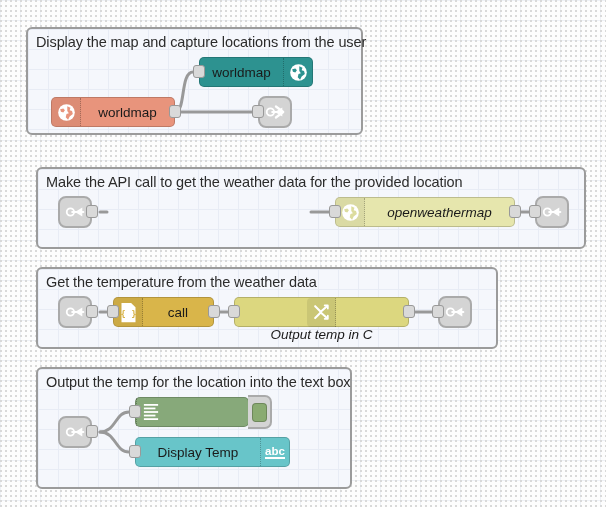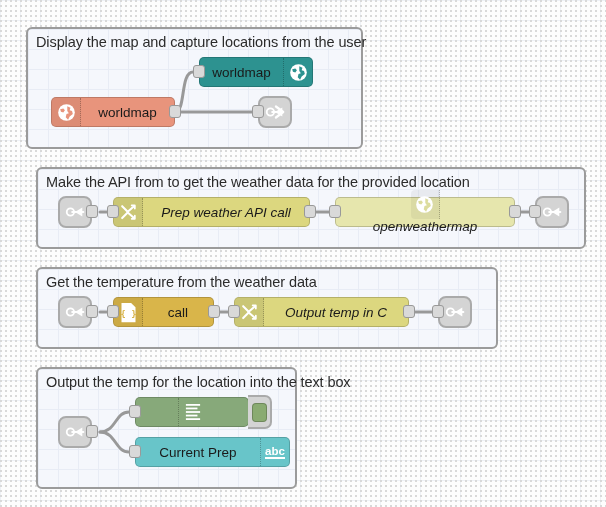"Display the map and capture" div.group { height: 122px -> 108px }
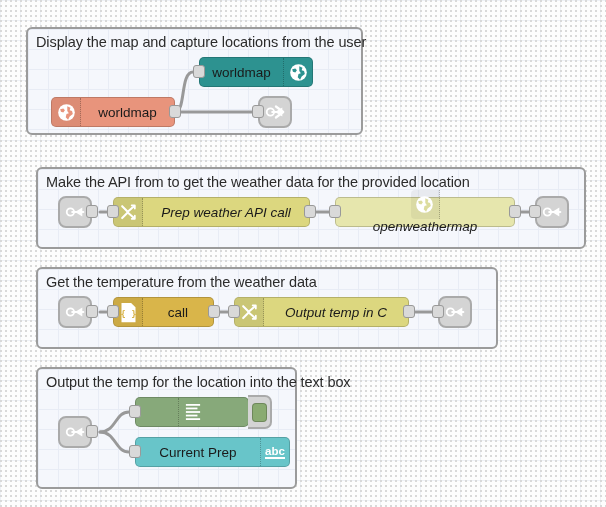"worldmap" .node { justify-content: center -> none }
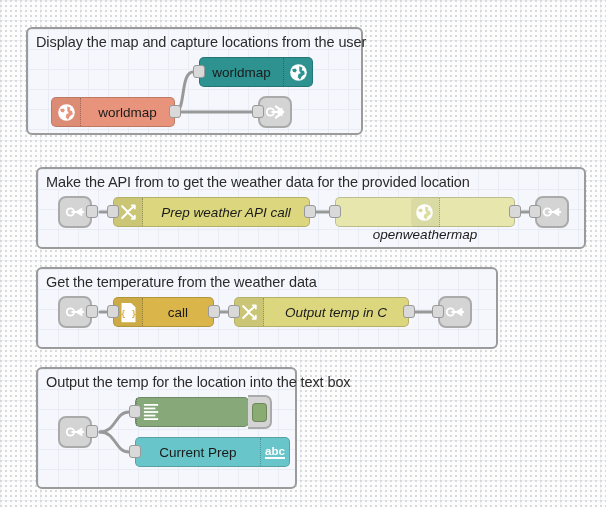"Make the API from to" div.group-title { text: from -> call }
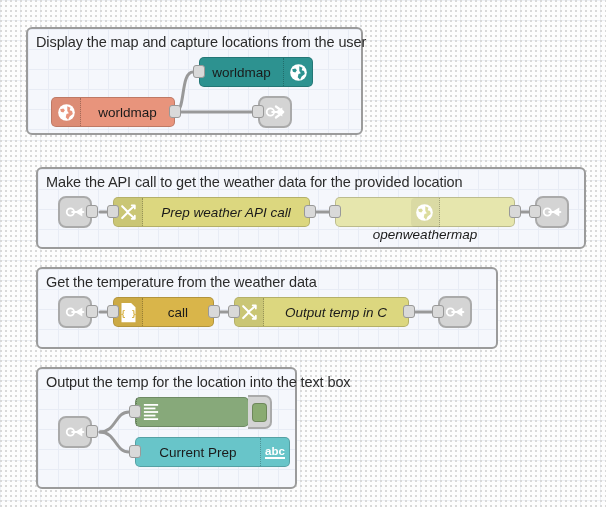"Prep weather API call" div.node { html: <div> <span></span> <span> <svg> <path></path> <path></path> <path></path> <path></path> </svg> </span> <span>Prep weather API call</span> <span></span> </div> -> none }
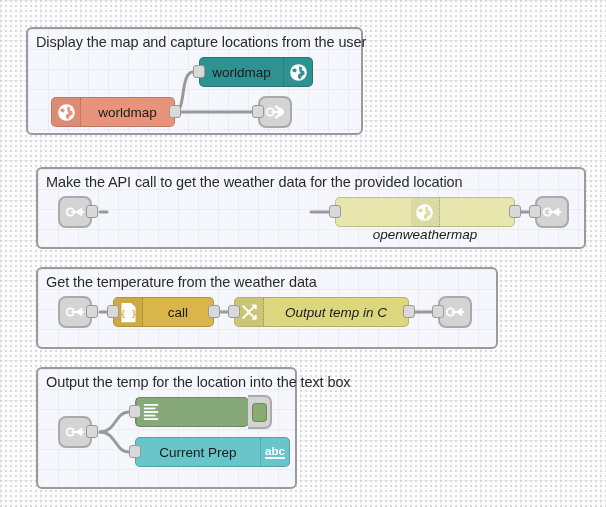"openweathermap" div.node { flex-direction: column -> none }
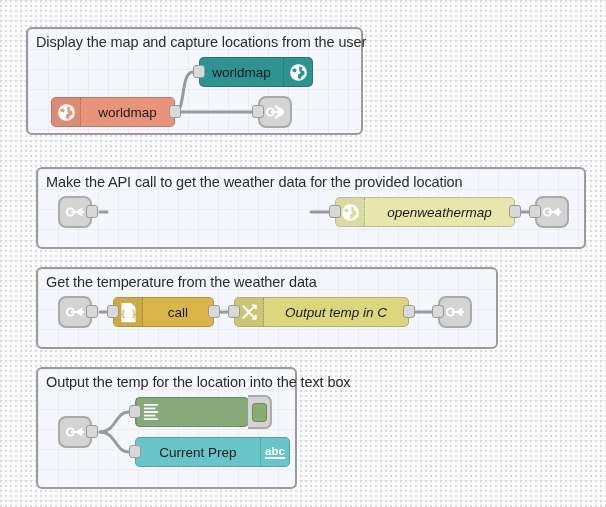"Output temp in C" div.node { flex-direction: none -> column }
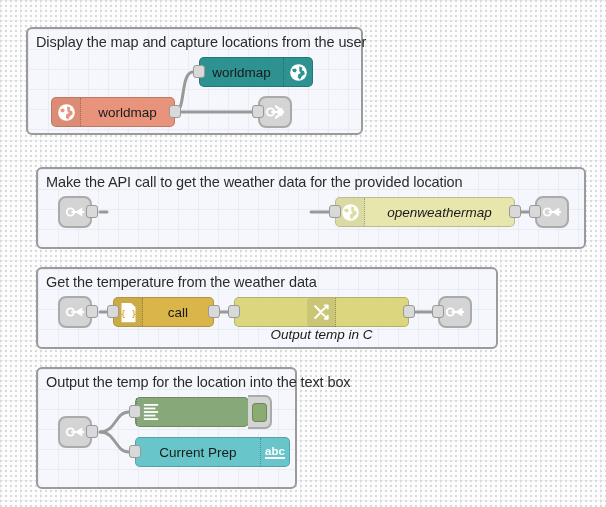"Output the temp for the" div.group { width: 261px -> 316px }
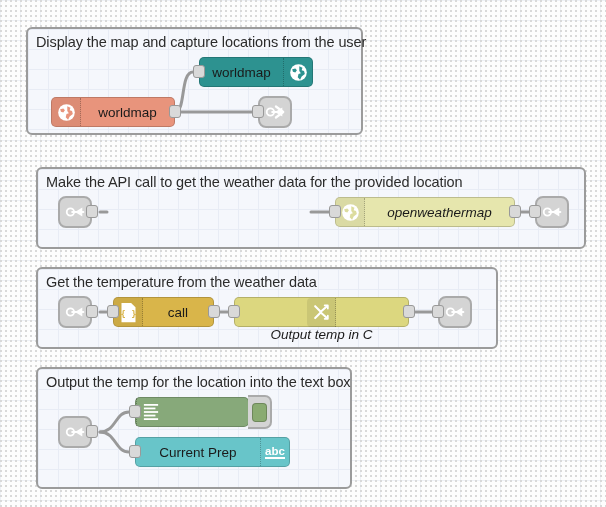"Current Prep" span.node-label { text: Current Prep -> Display Temp }
